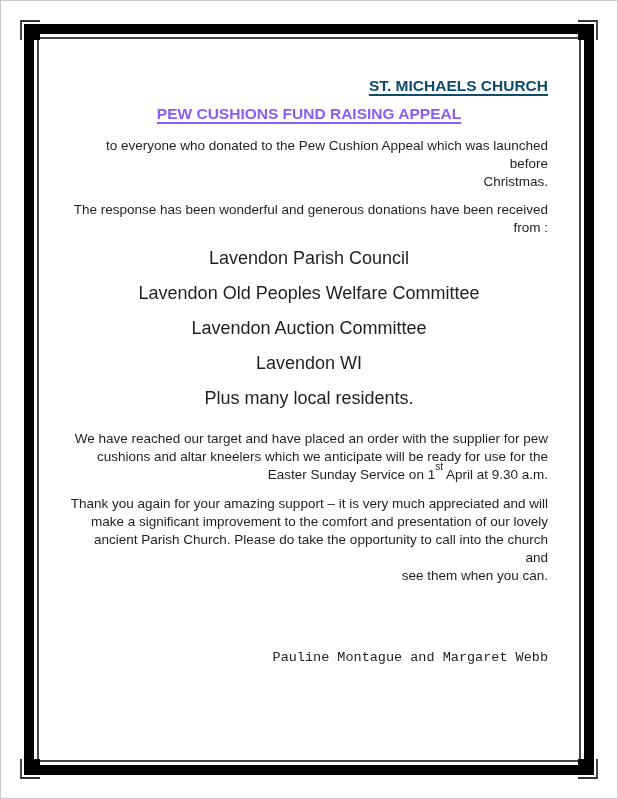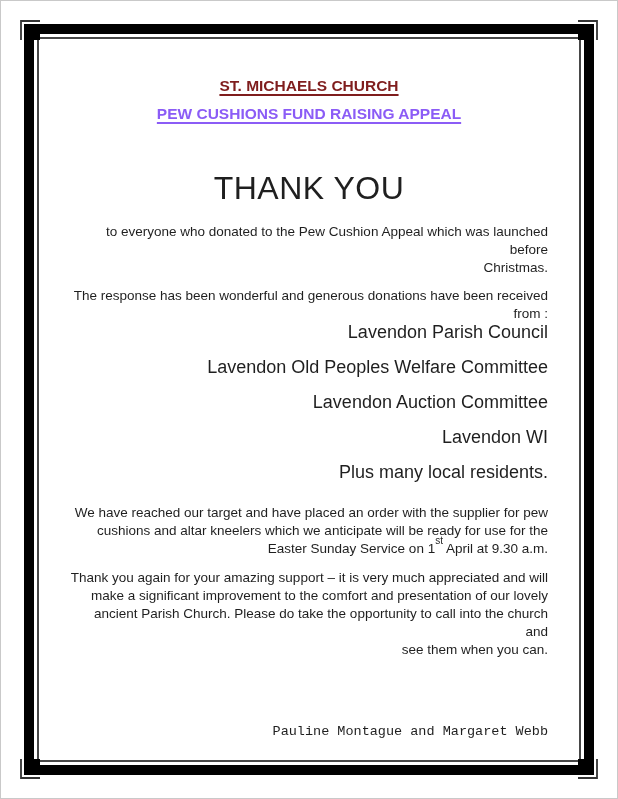"ST. MICHAELS CHURCH" div.red-heading { color: #7f1d1d -> #0c4a6e; text-align: none -> right }
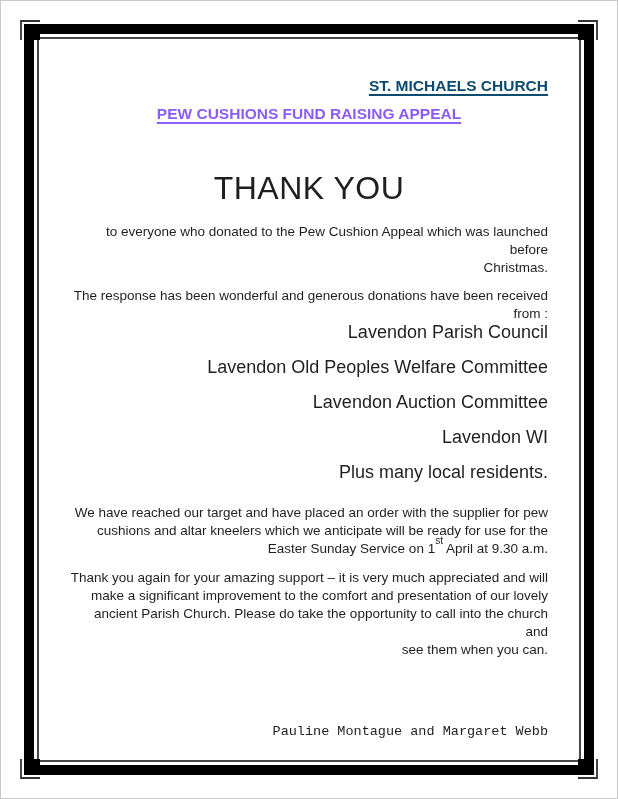"THANK YOU" div.doc-title { html: <div>THANK YOU</div> -> none }
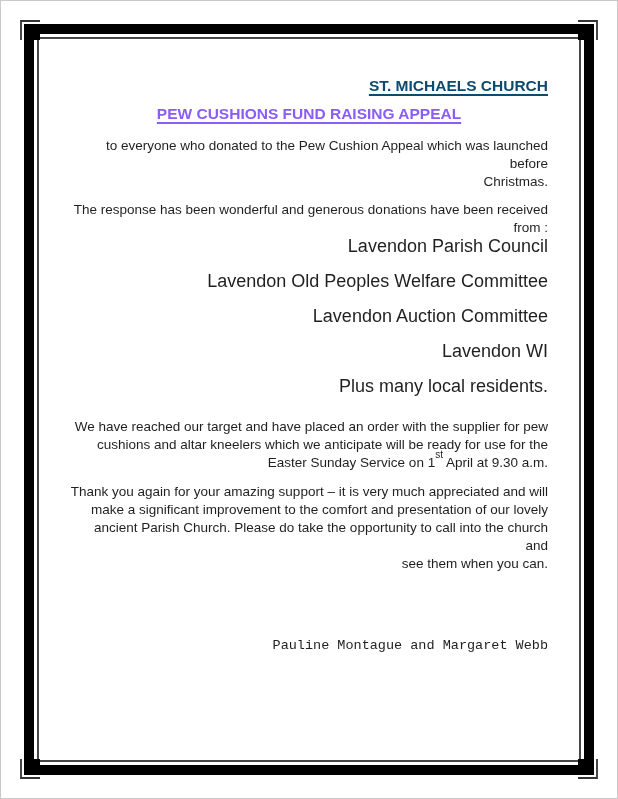"Lavendon Parish Council" .donors { margin-top: 0 -> 12px; text-align: right -> center }
